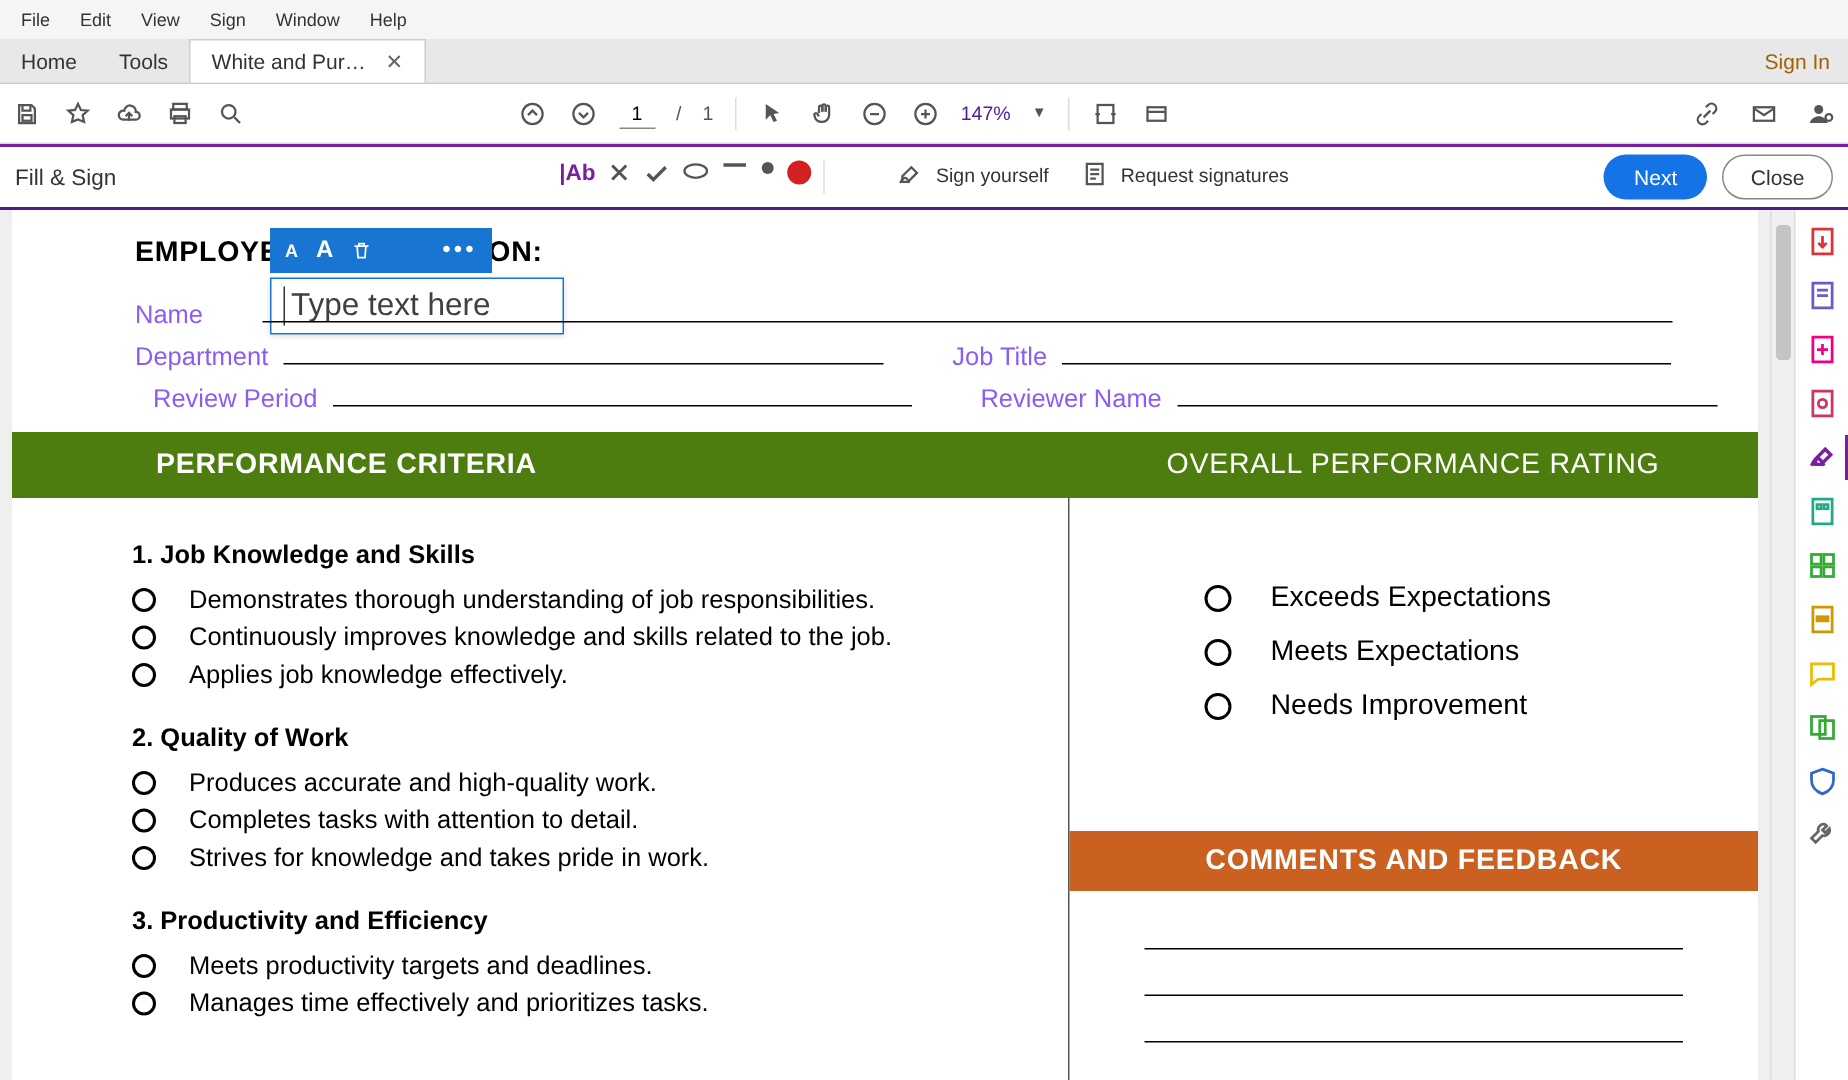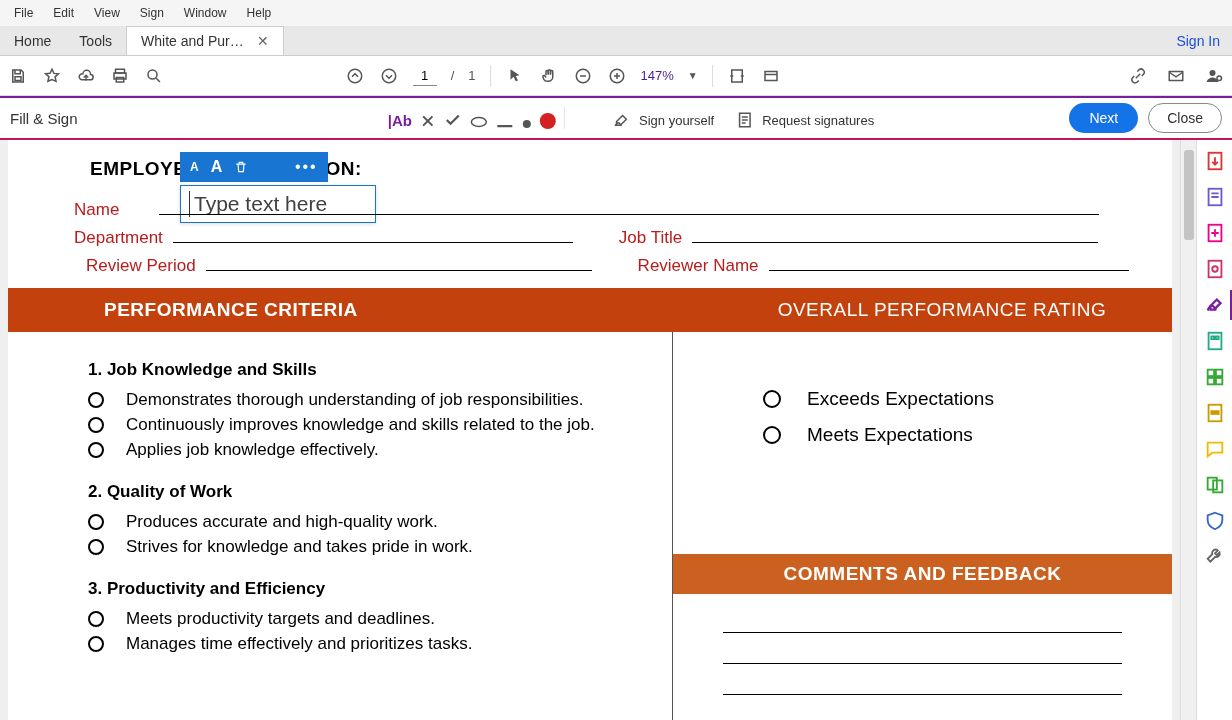"Sign In" .signin { color: #1d4ed8 -> #a16207 }
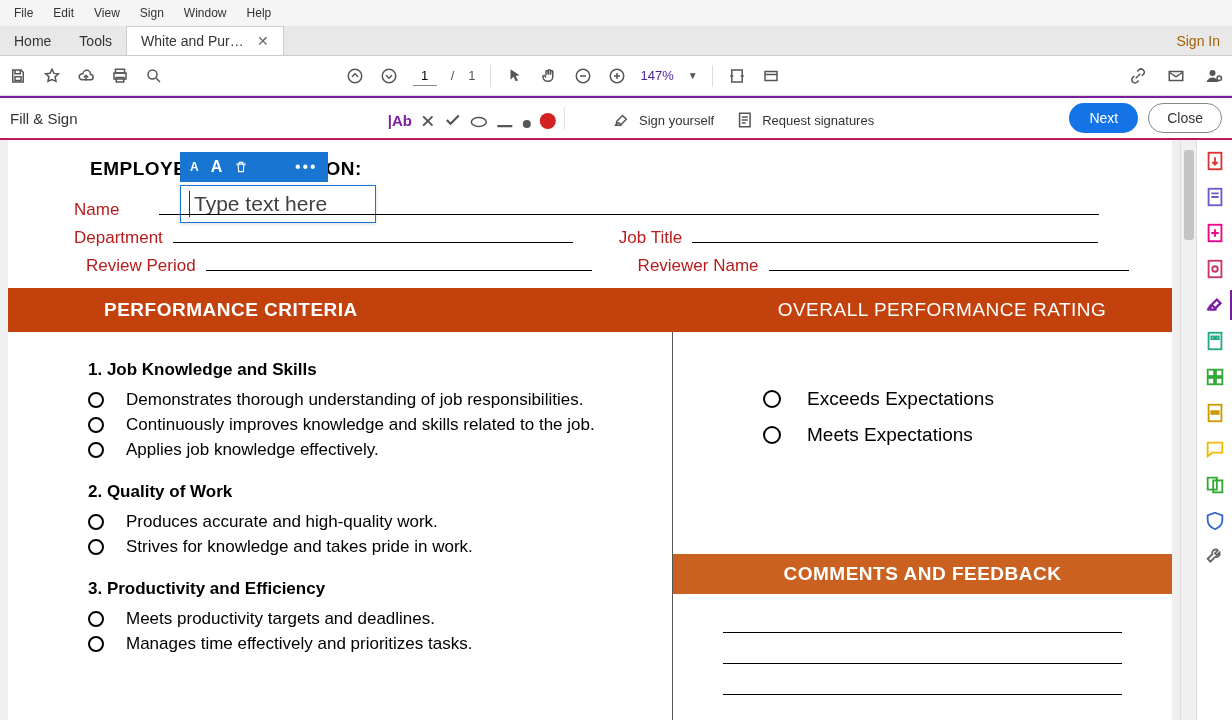"Fill & Sign" .fillsign-bar { border-bottom: 2px solid #be185d -> 2px solid #4c1d95 }
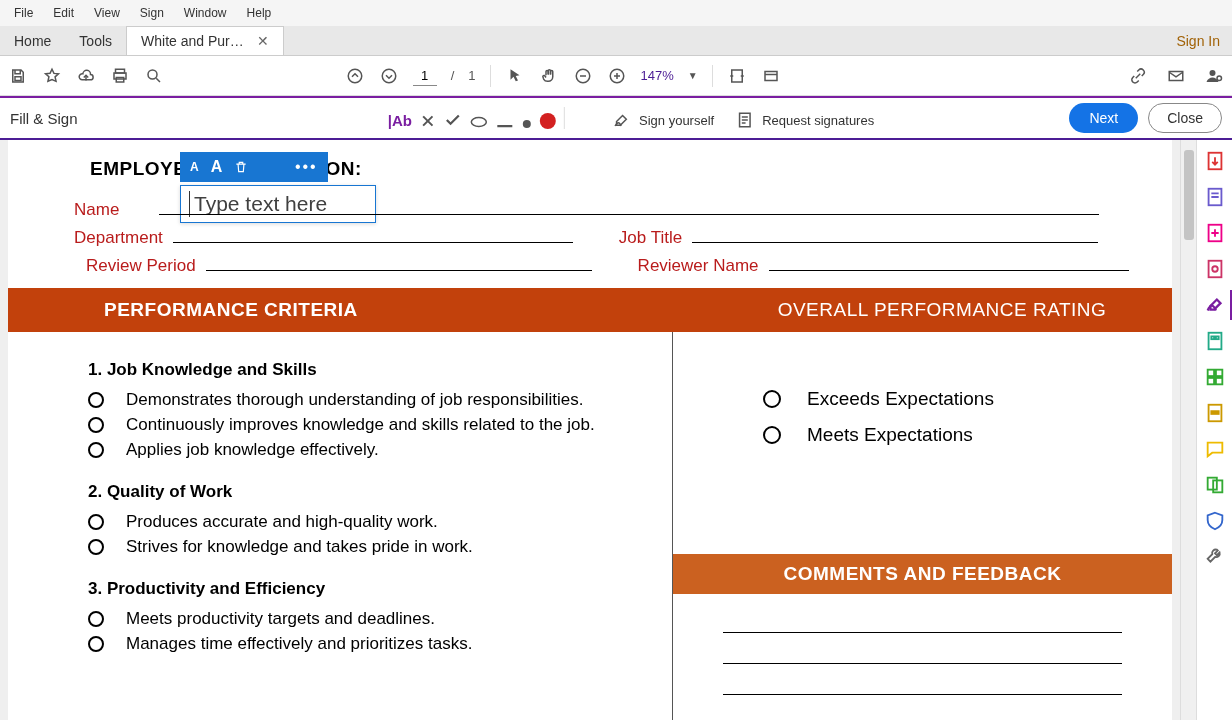"|Ab" .fs-tools { align-items: flex-end -> flex-start; margin-left: 15px -> none }
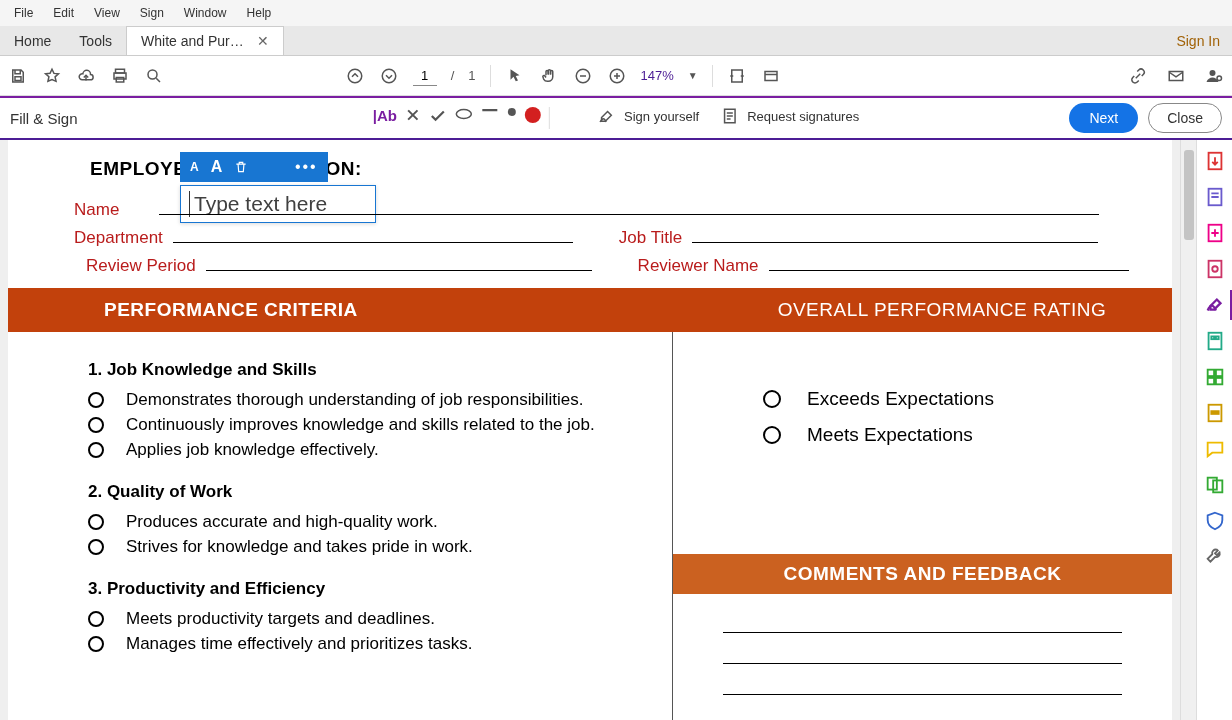"Name" .fieldrow { color: #b91c1c -> #8b5cf6; left: 66px -> 82px }
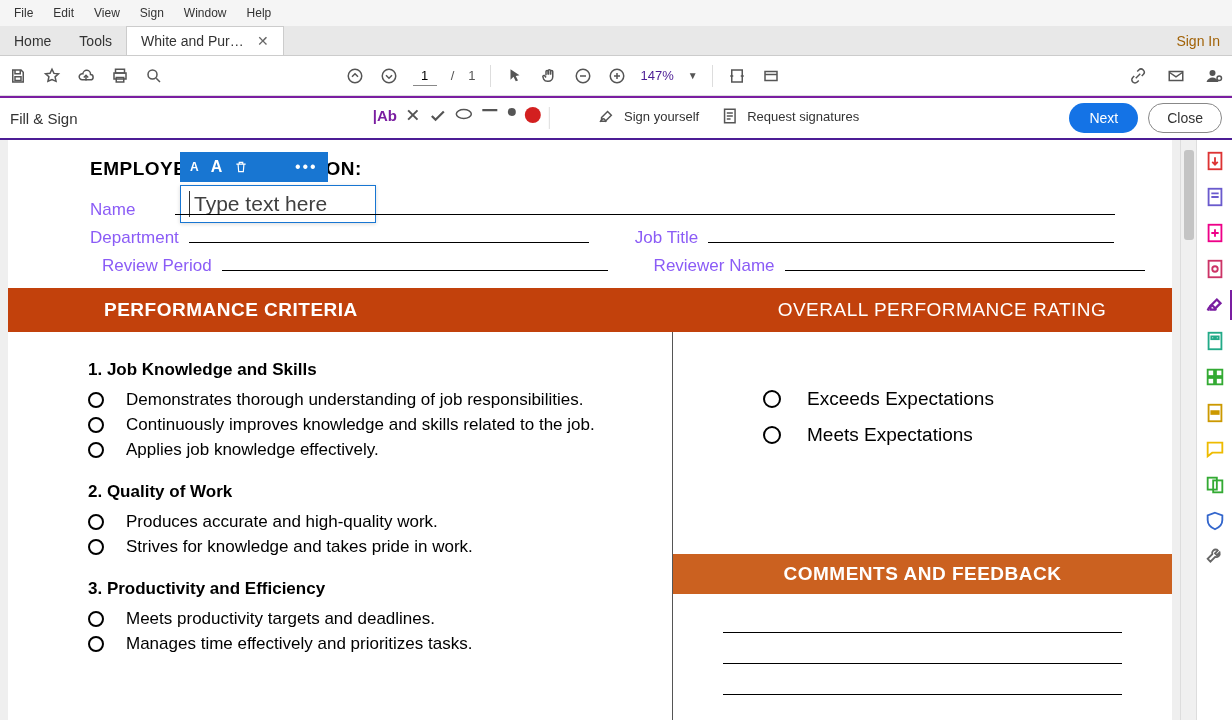"PERFORMANCE CRITERIA" .orange-bar { background: #c2410c -> #4d7c0f }
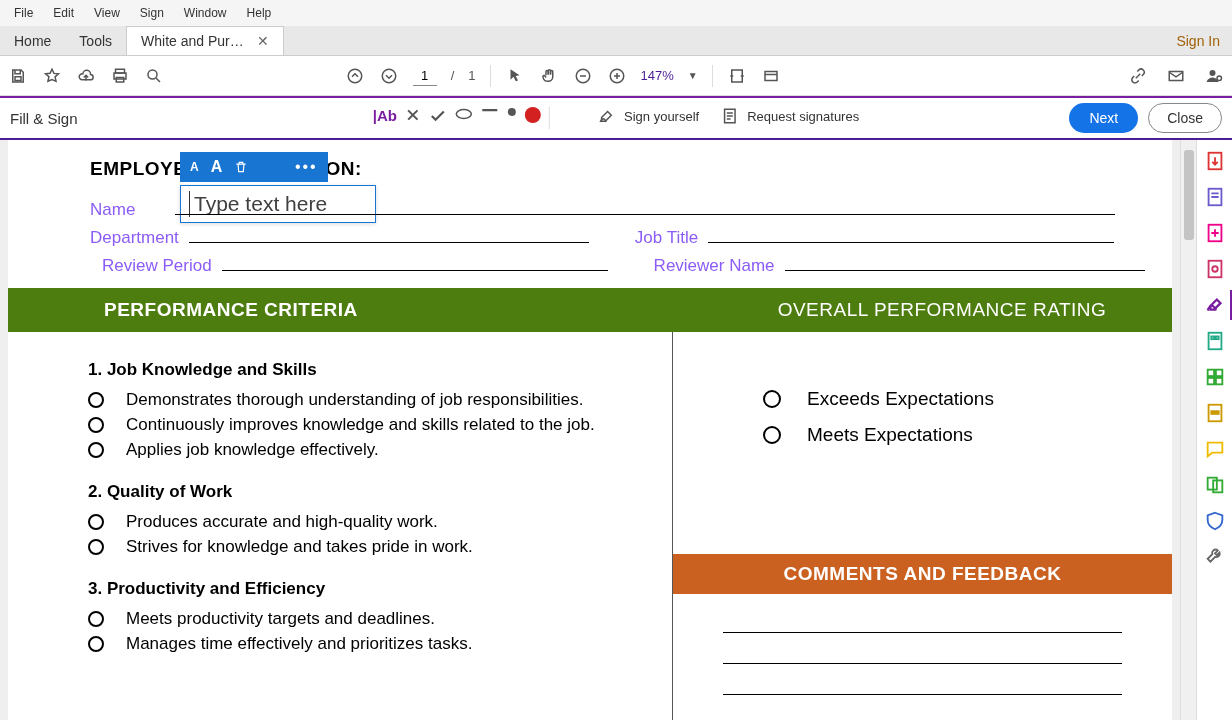"Exceeds Expectations" .col-right { width: 500px -> 460px }
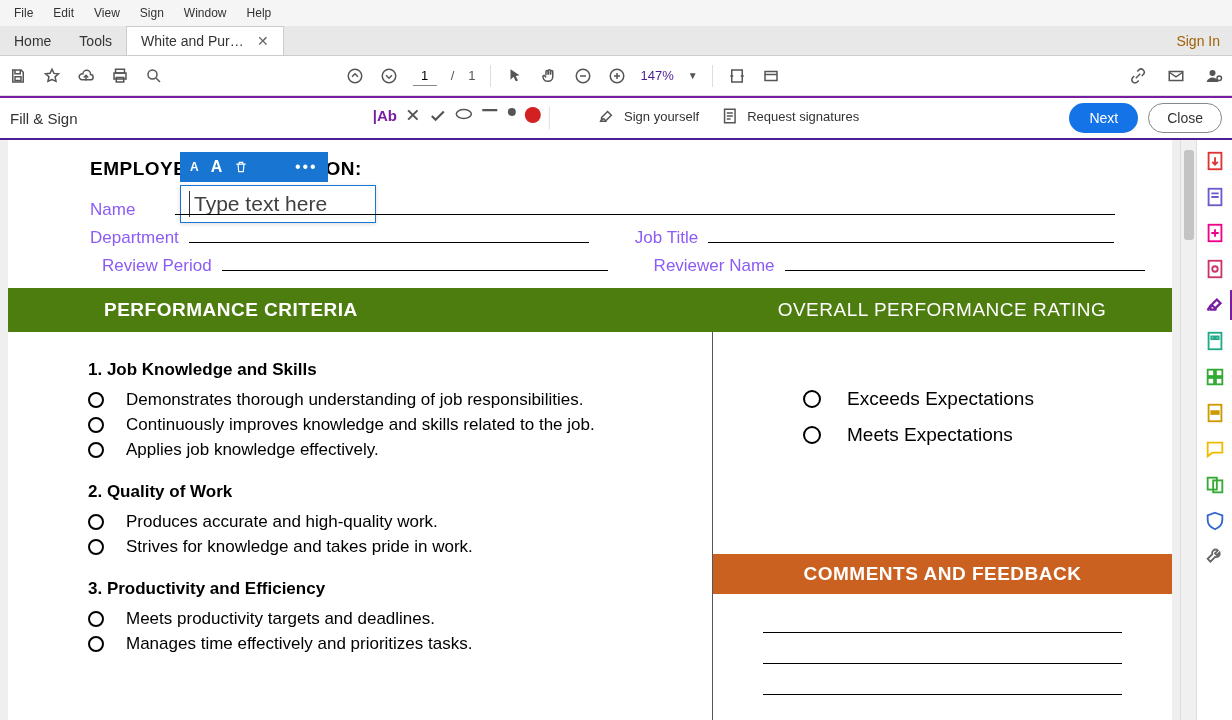"Needs Improvement" div.rating-item { html: none -> <div> <span></span> <span>Needs Improvement</span> </div> }
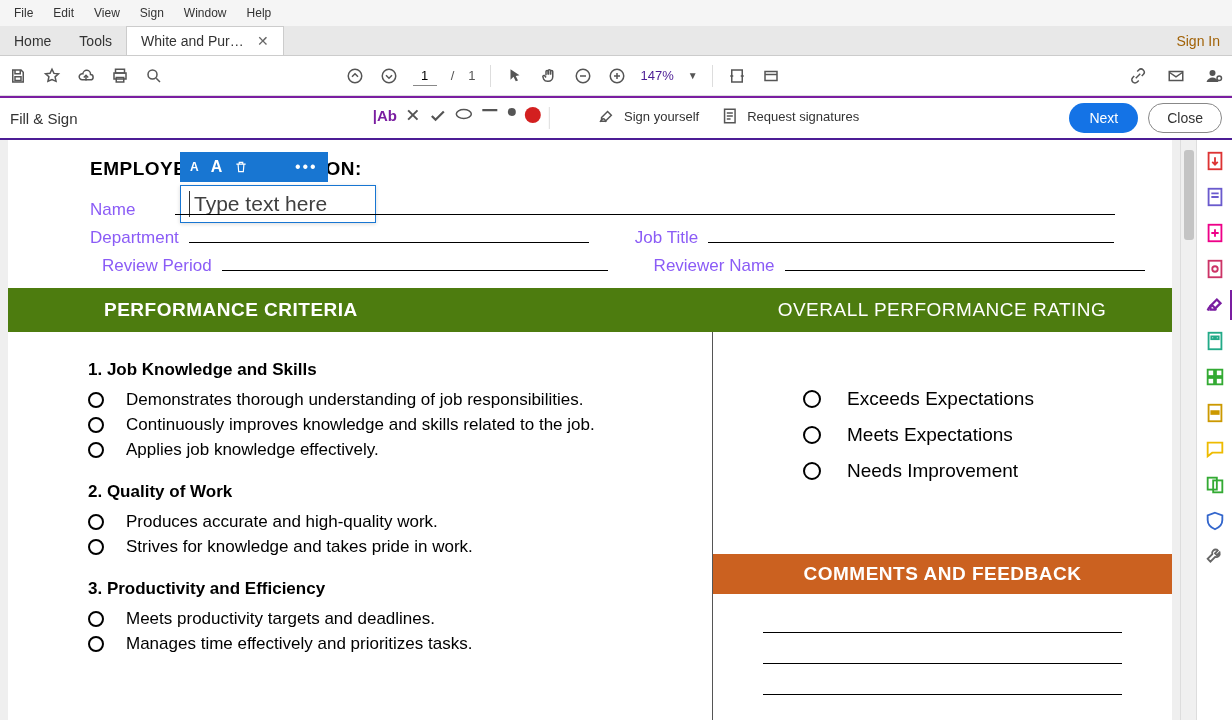"Completes tasks with attention to" div.crit-item { html: none -> <div> <span></span> <span>Completes tasks with attention to detail.</span> </div> }
